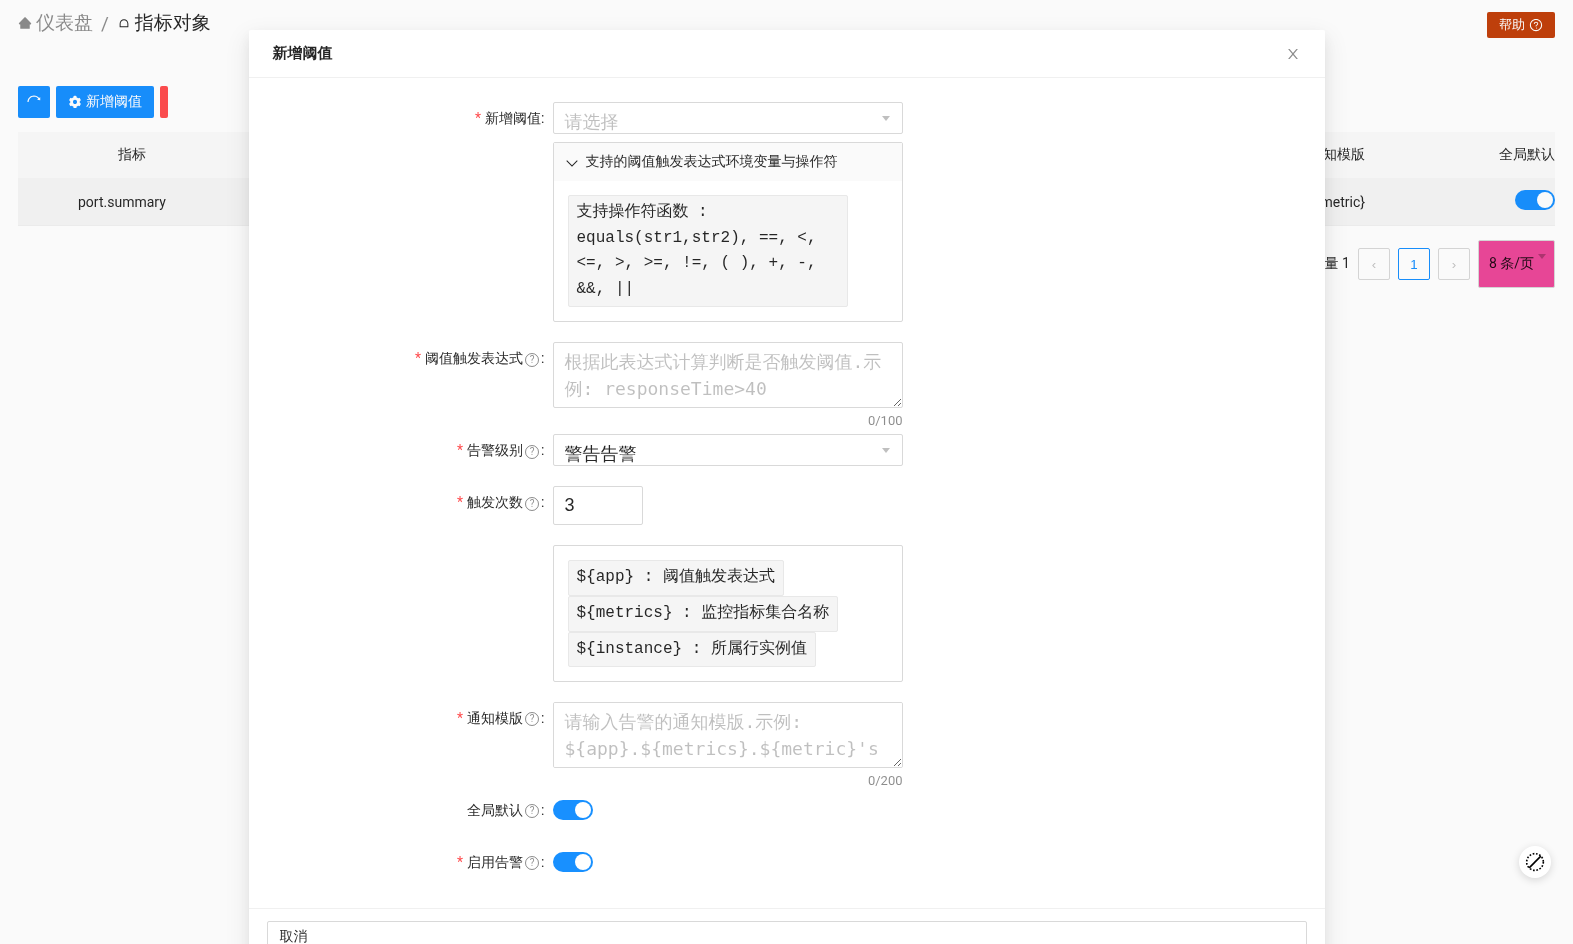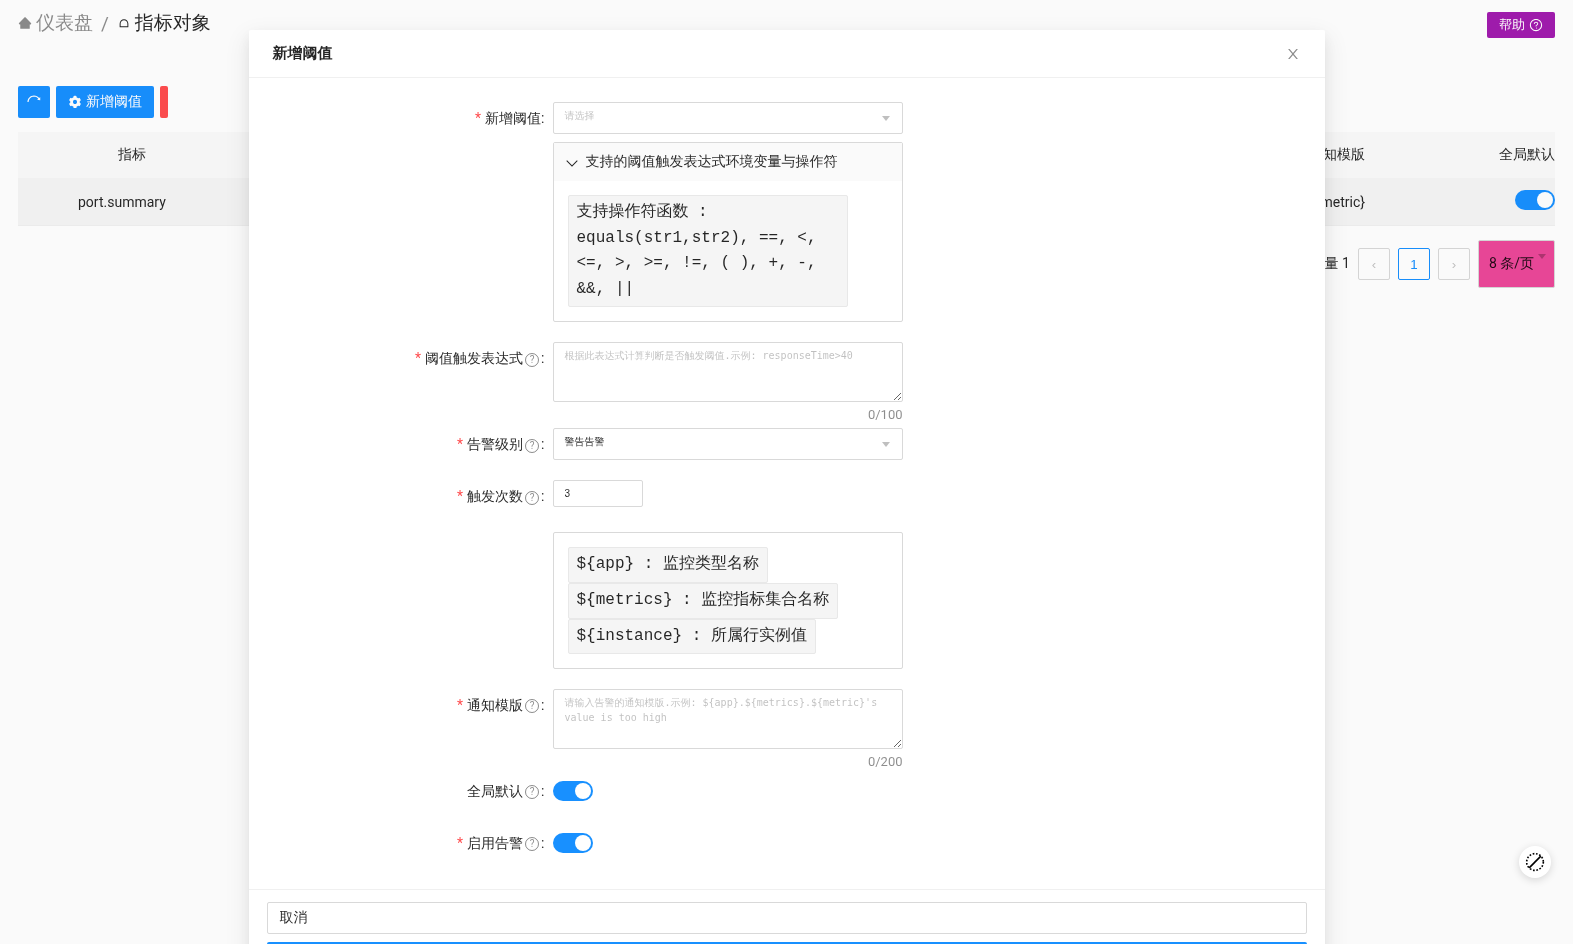"帮助" .help-btn { background: #a21caf -> #c2410c }
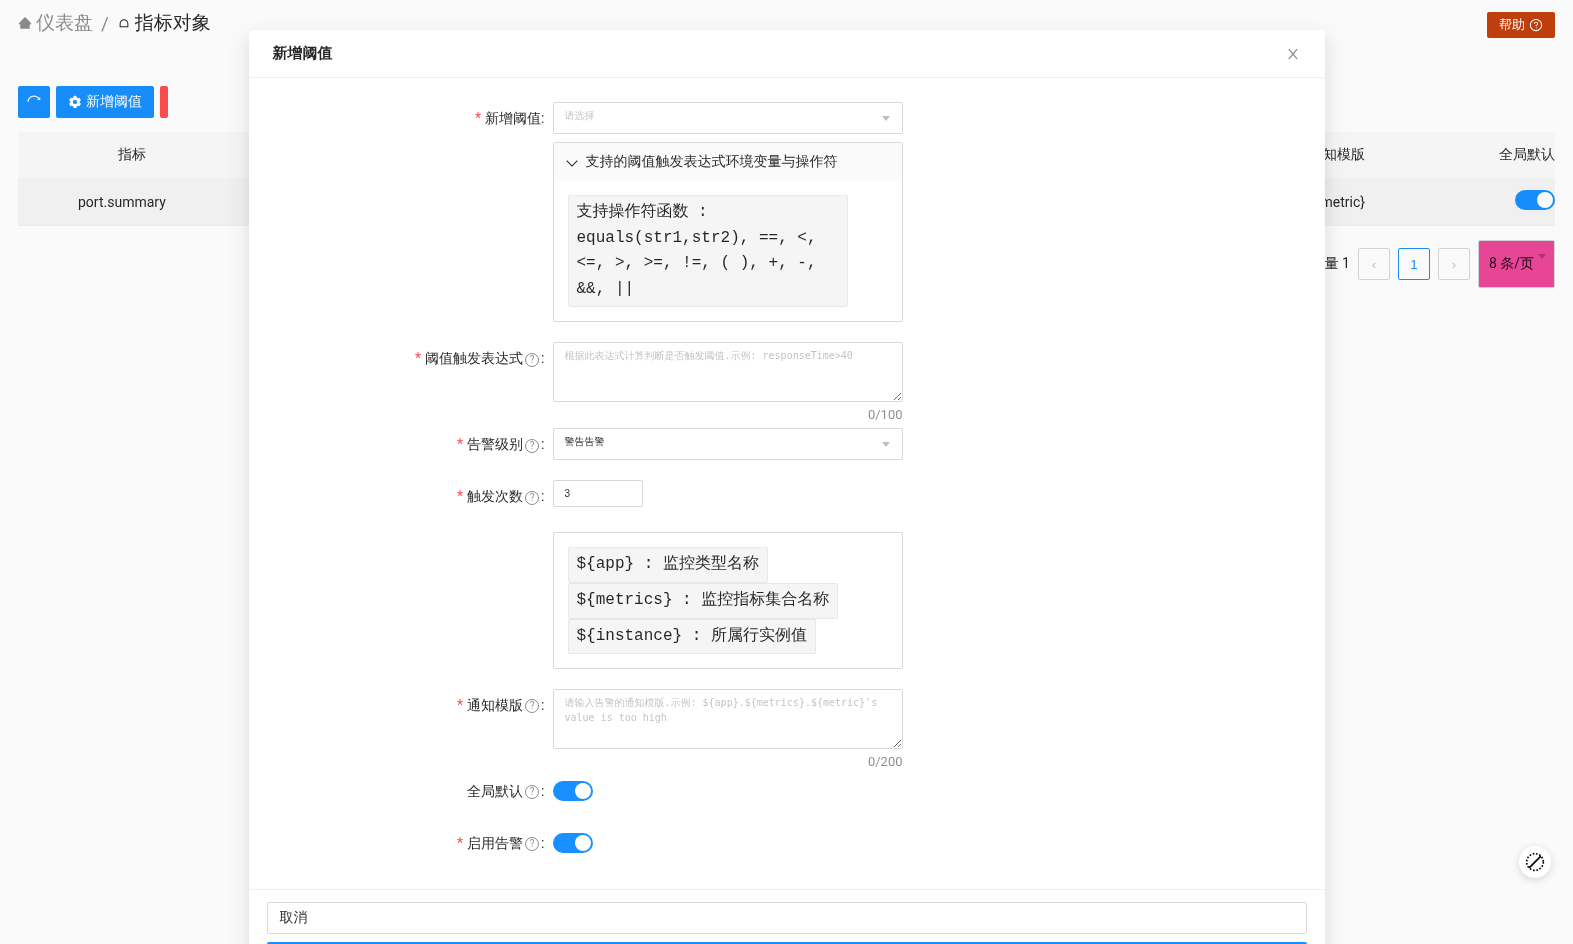"请选择" .ant-select, .ant-input, .ant-textarea { font-size: 10px -> 18px }
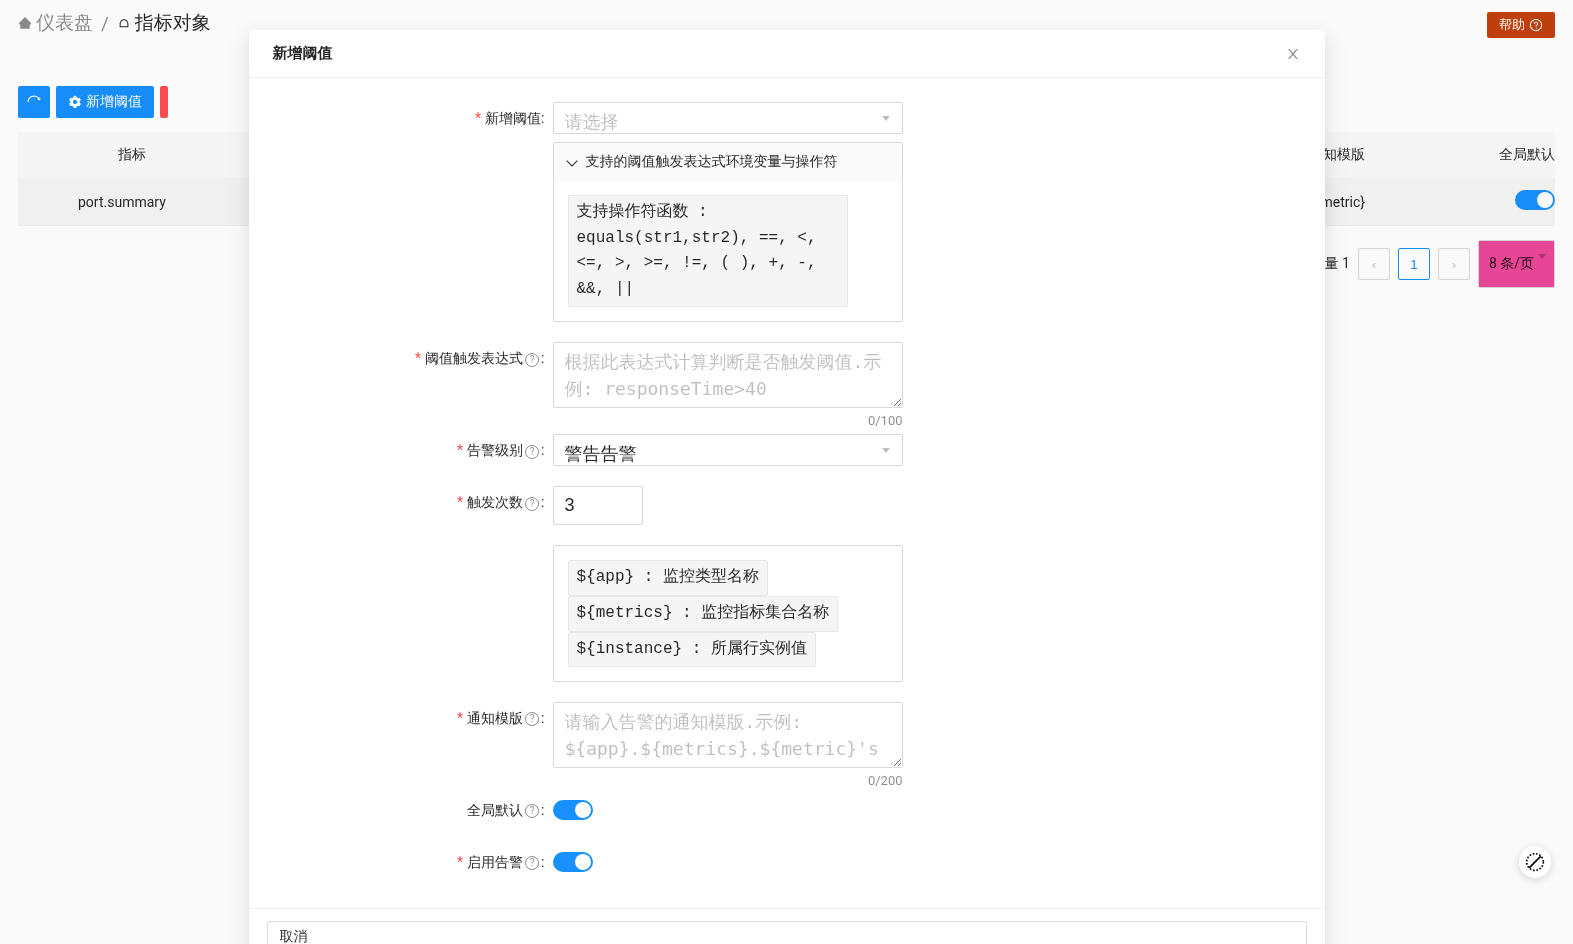"${app} : 监控类型名称" span.code-tag { text: 监控类型名称 -> 阈值触发表达式 }
